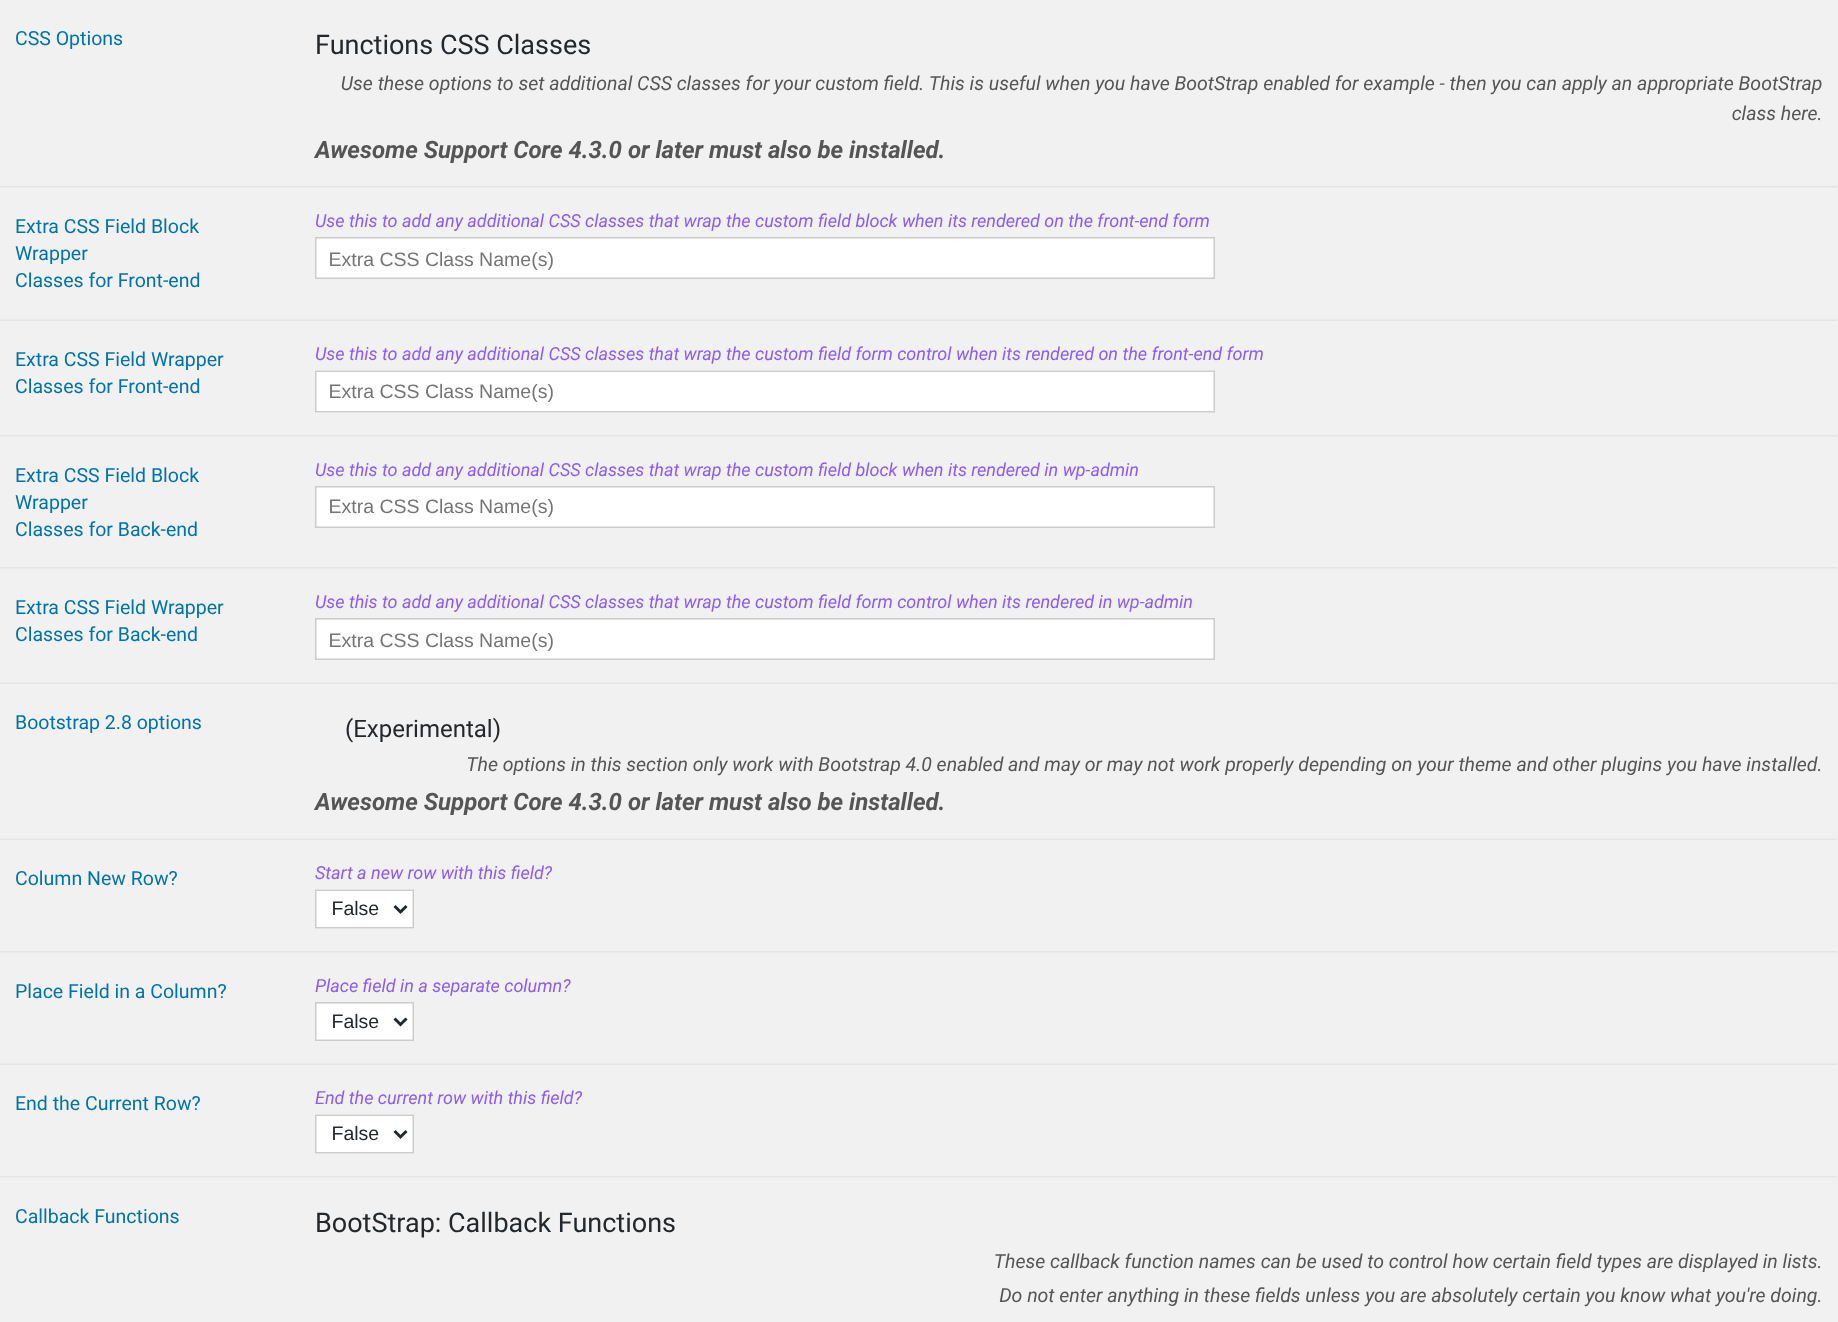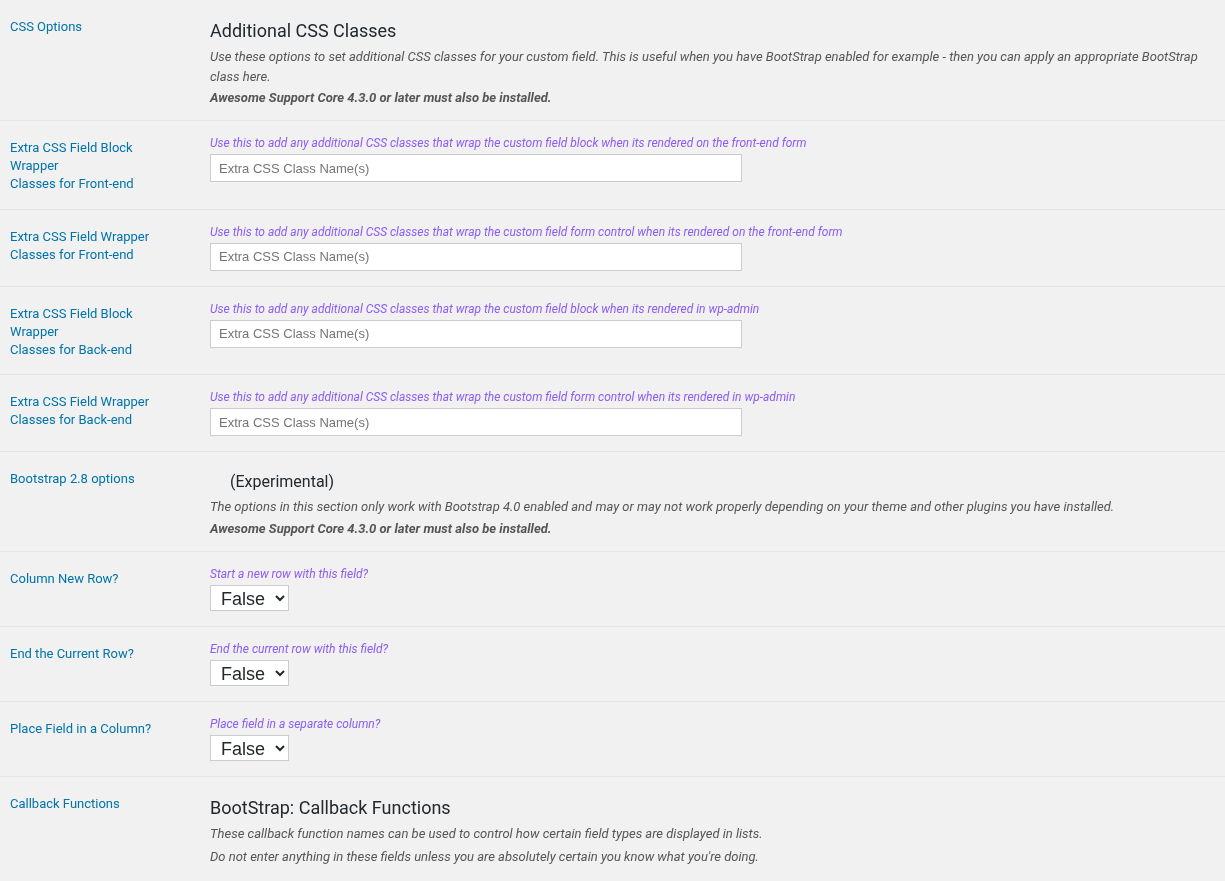"Additional CSS Classes" div.section-heading { text: Additional -> Functions }
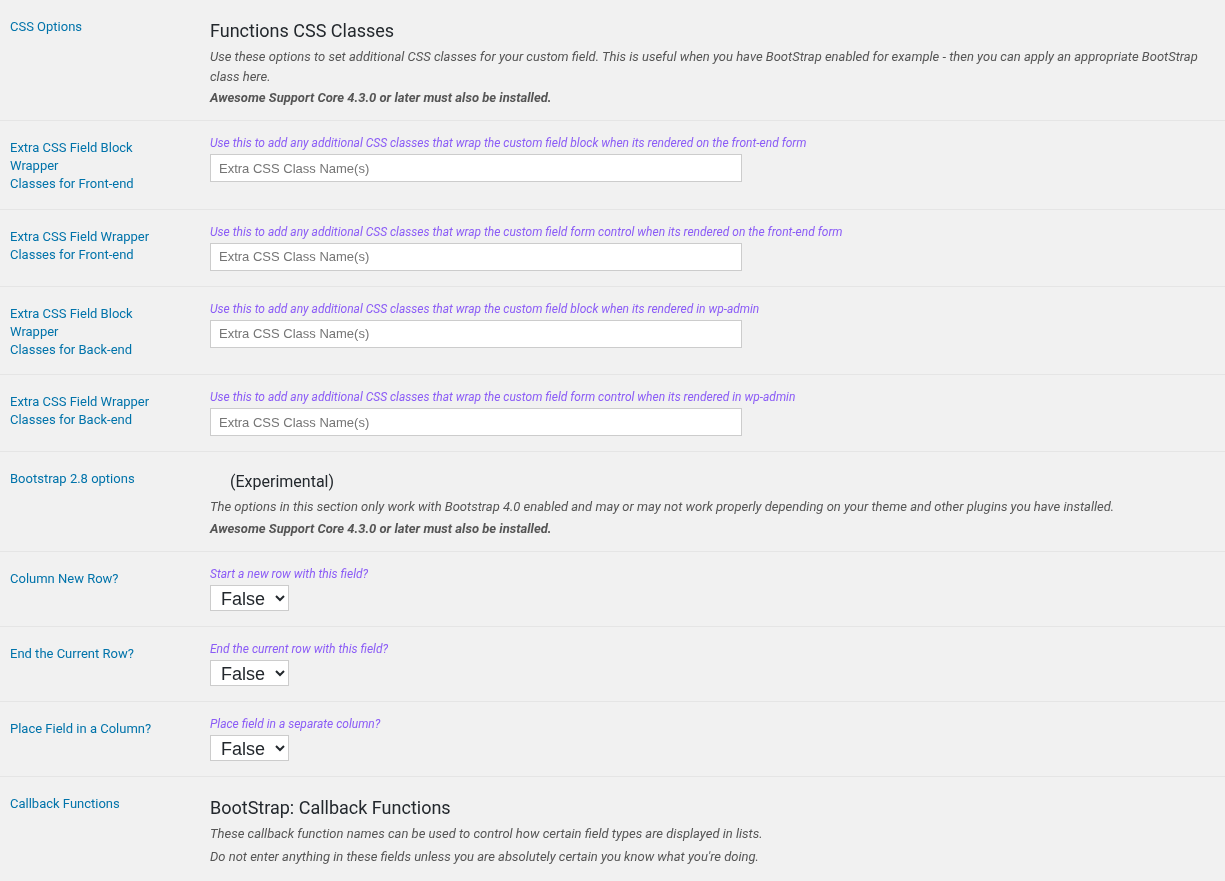"Use these options to set" .section-description { text-align: none -> right }
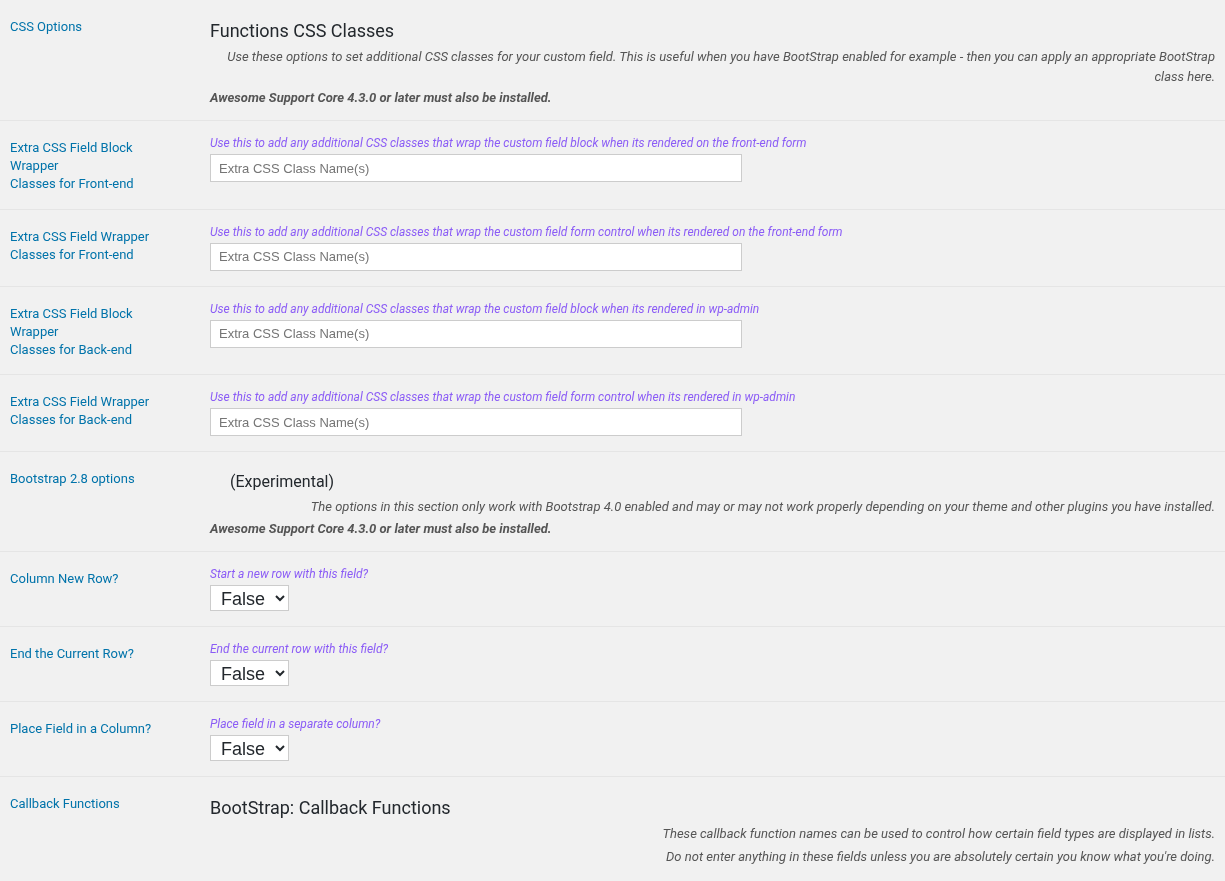"Awesome Support Core 4.3.0 or" .section-note { font-size: 13px -> 16px }
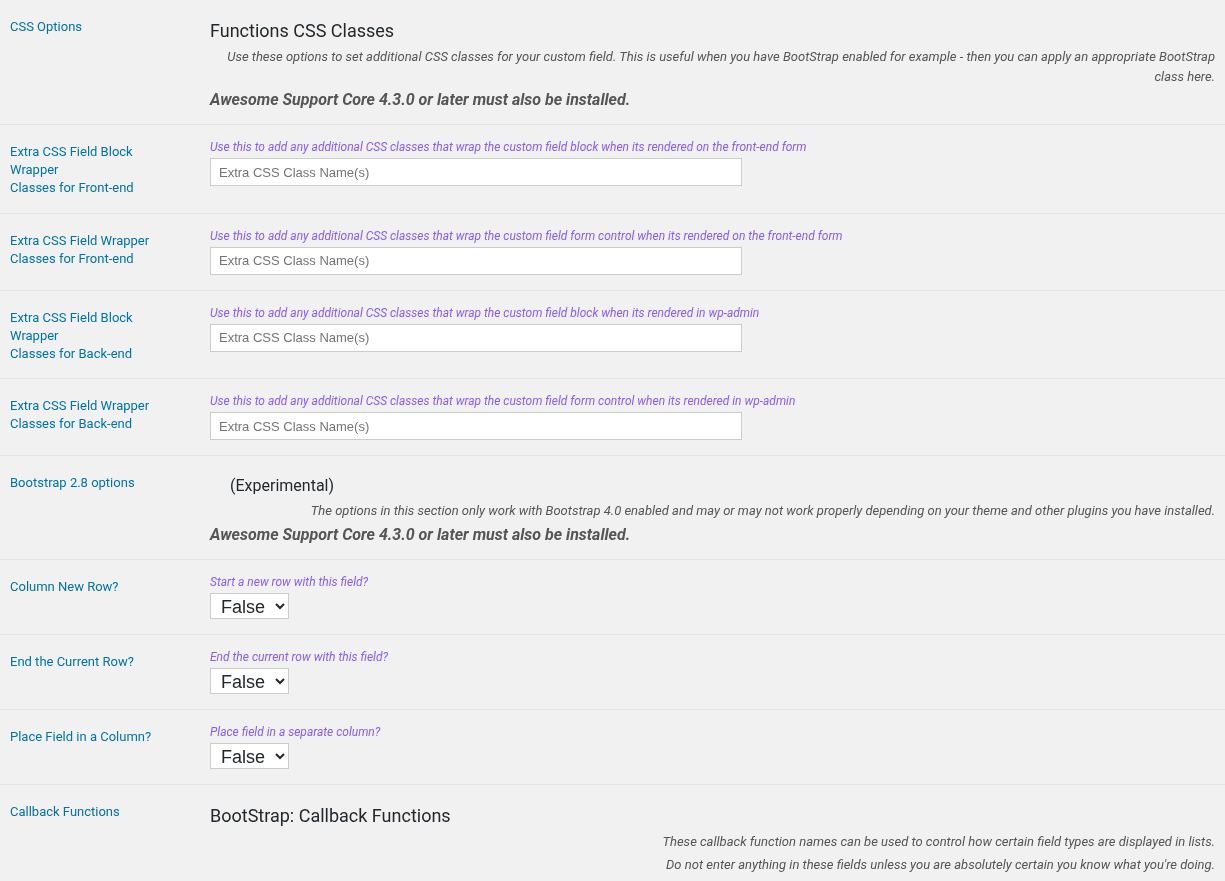"Extra CSS Class Name(s)" .text-input { width: 532px -> 600px }
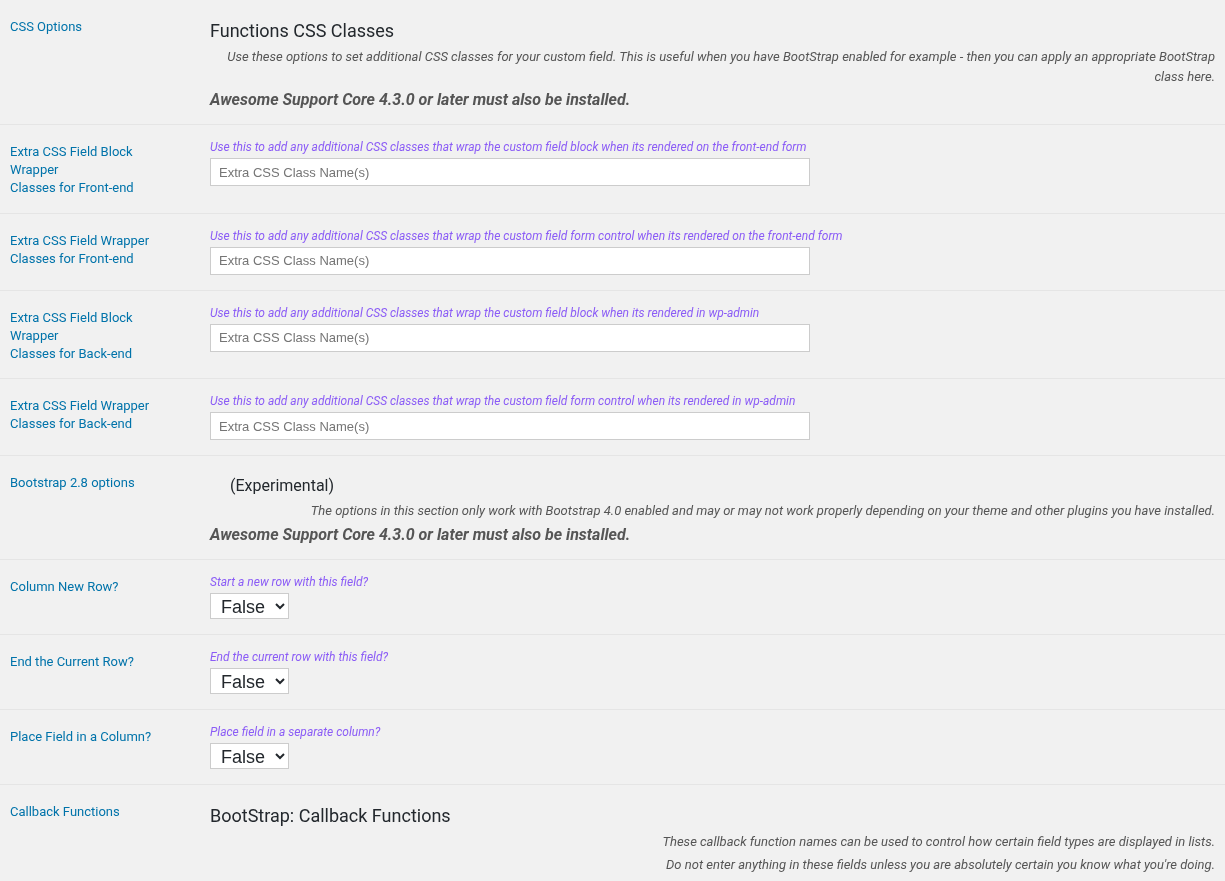"False" .select-input { font-size: 18px -> 13px }
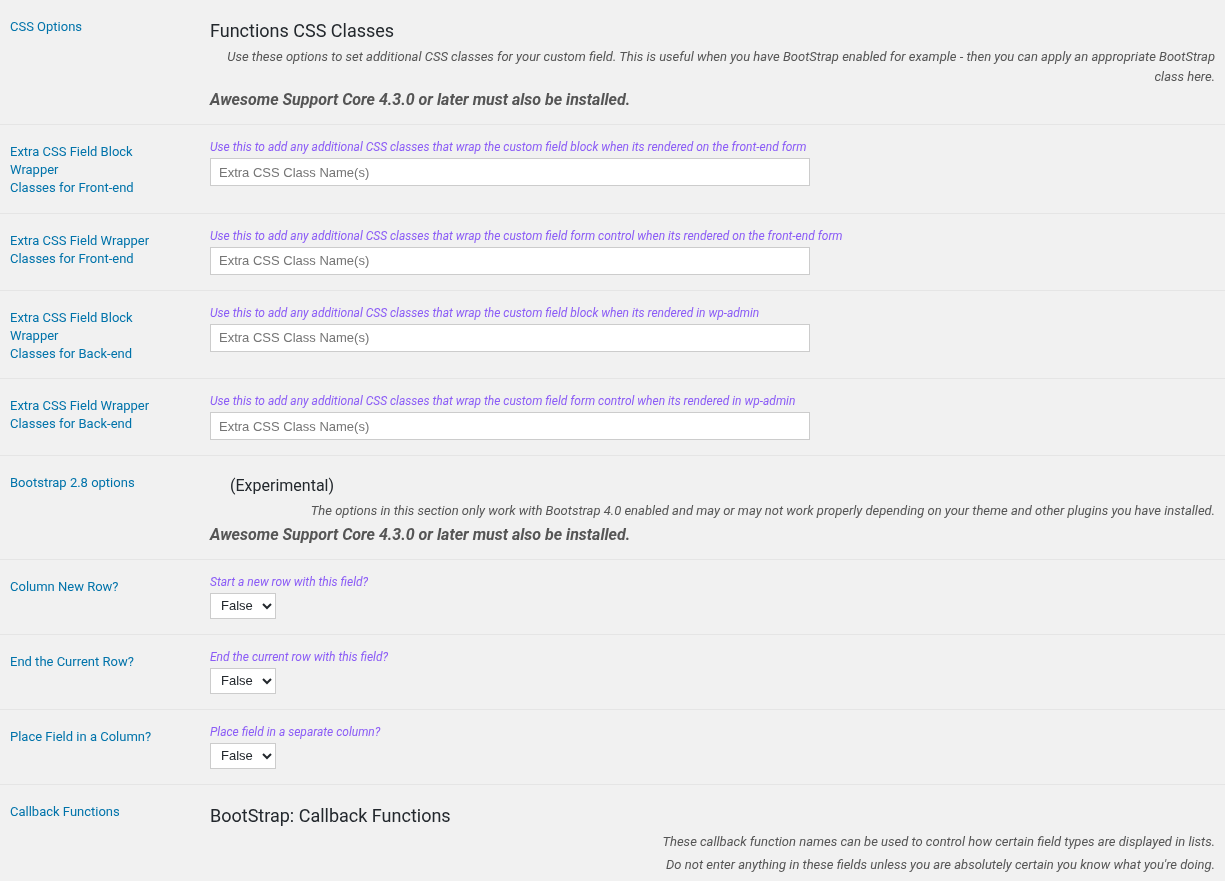"End the Current Row?" tr { order: before "Place Field in a Column?" -> after "Place Field in a Column?" }
